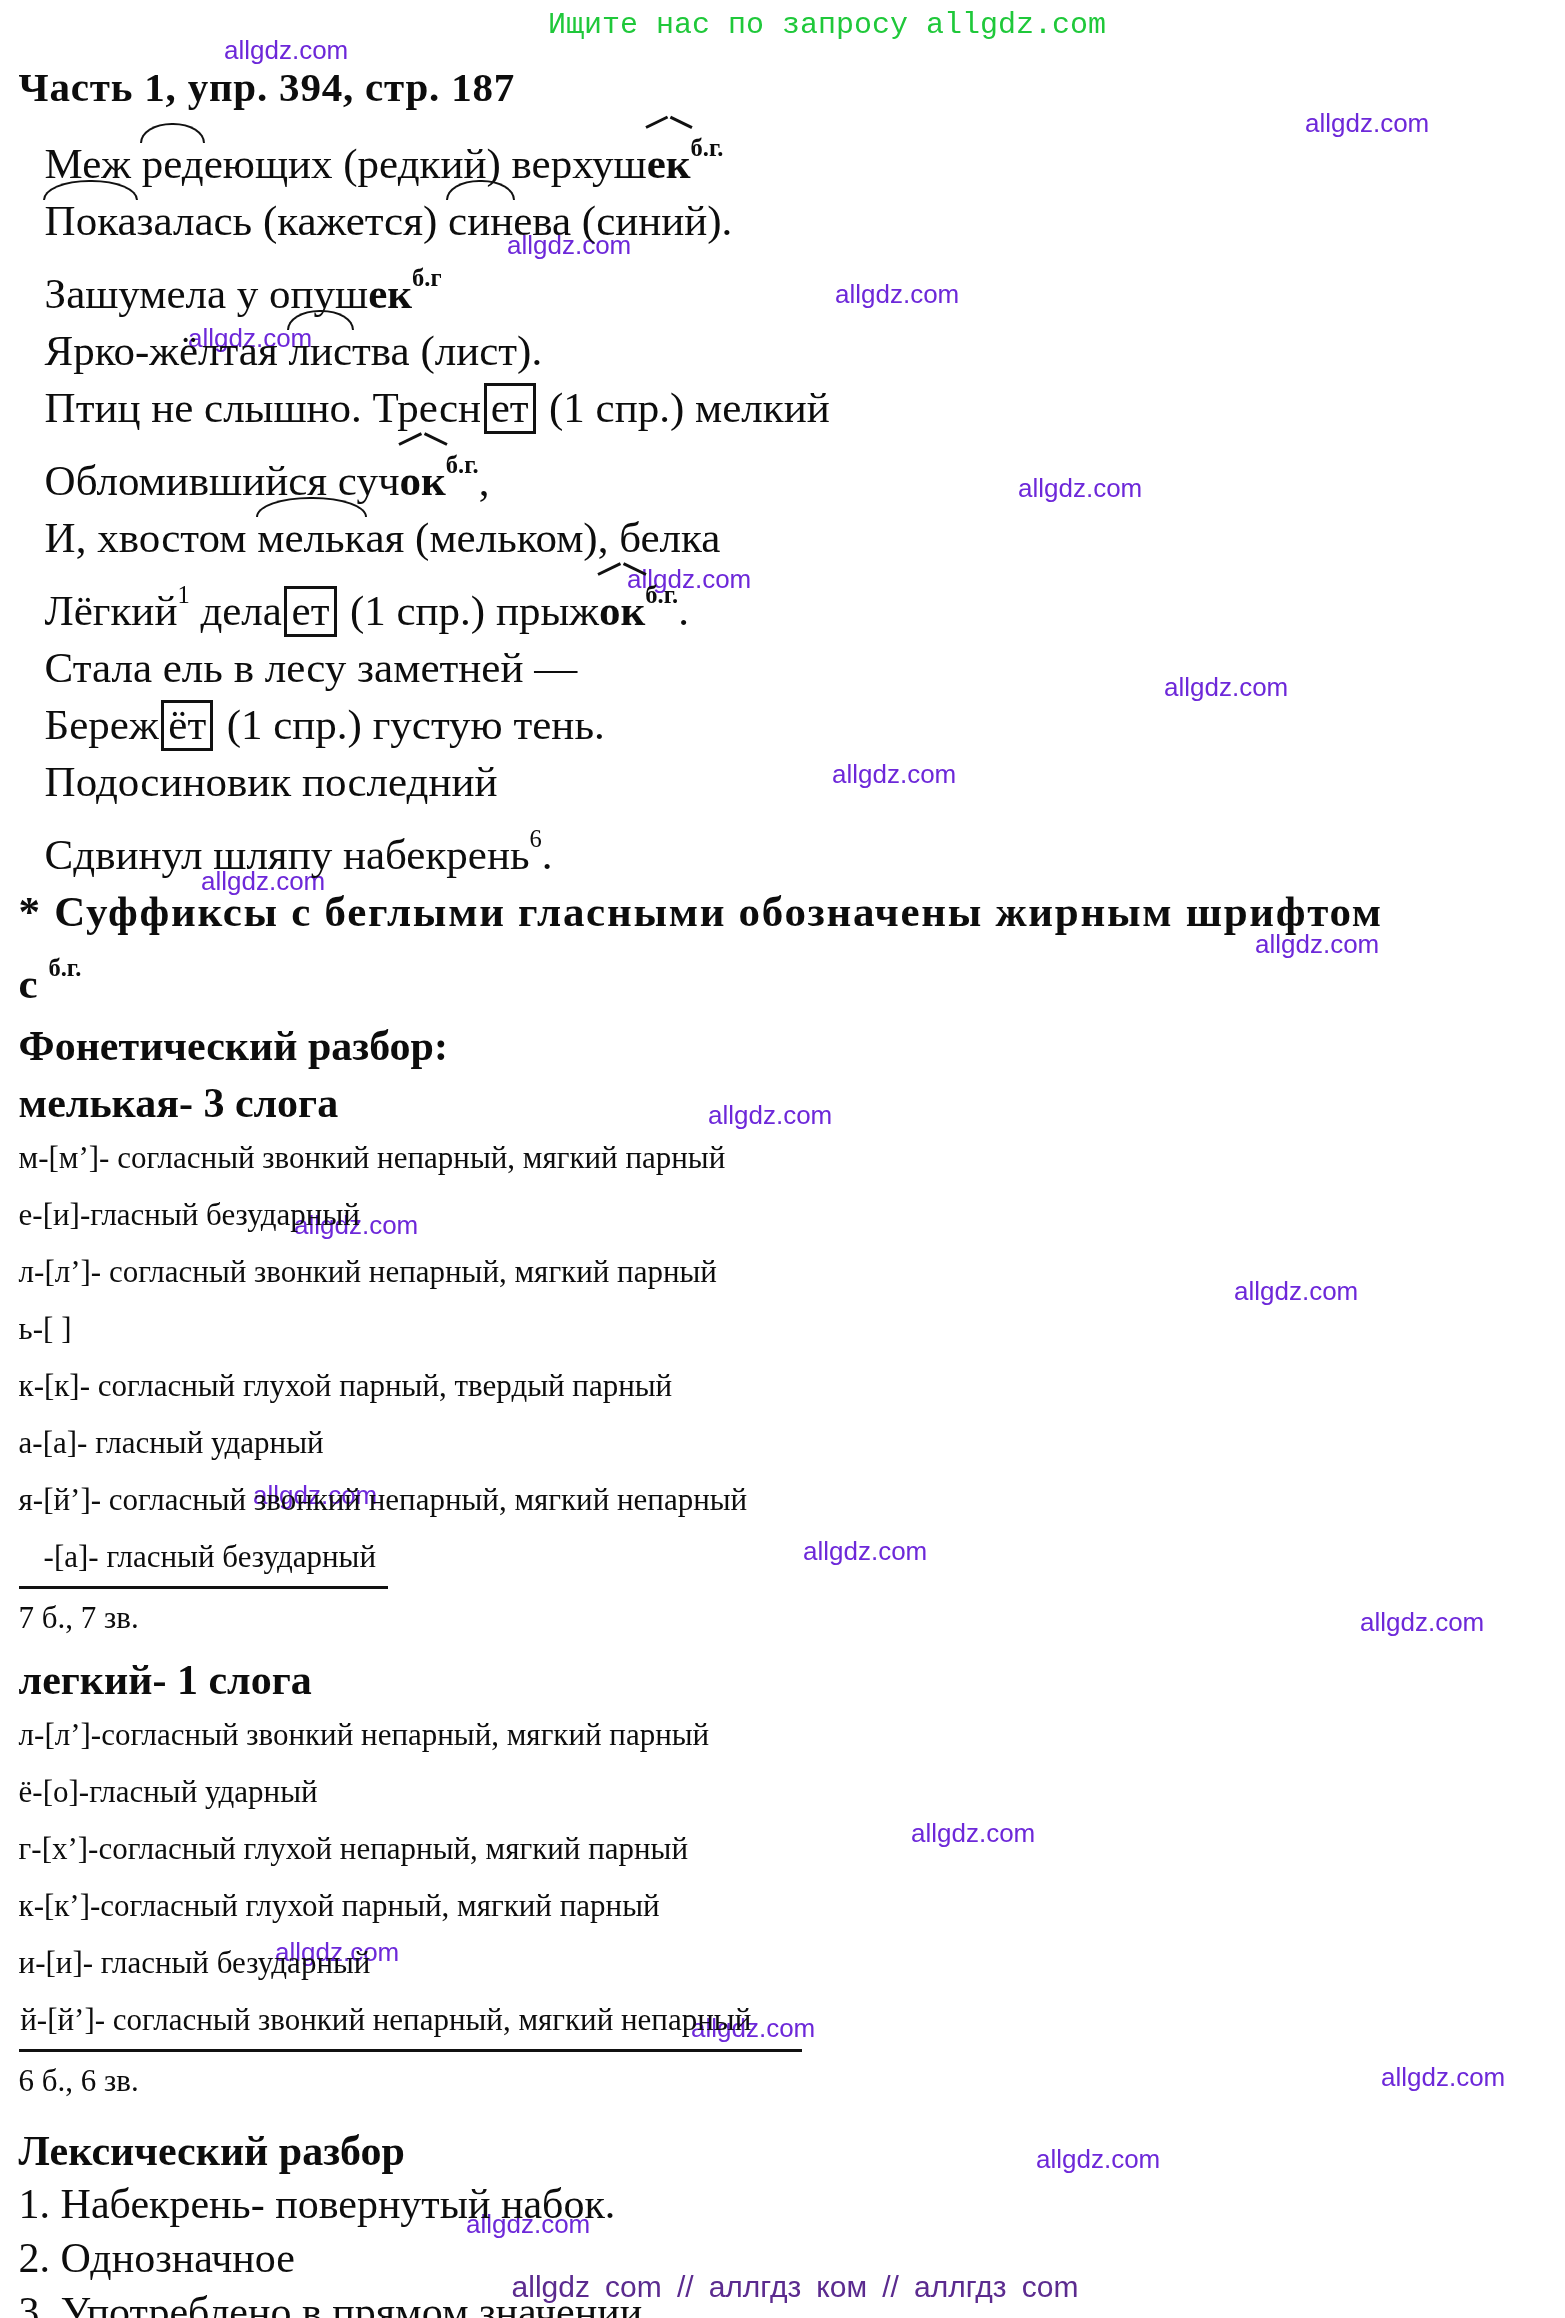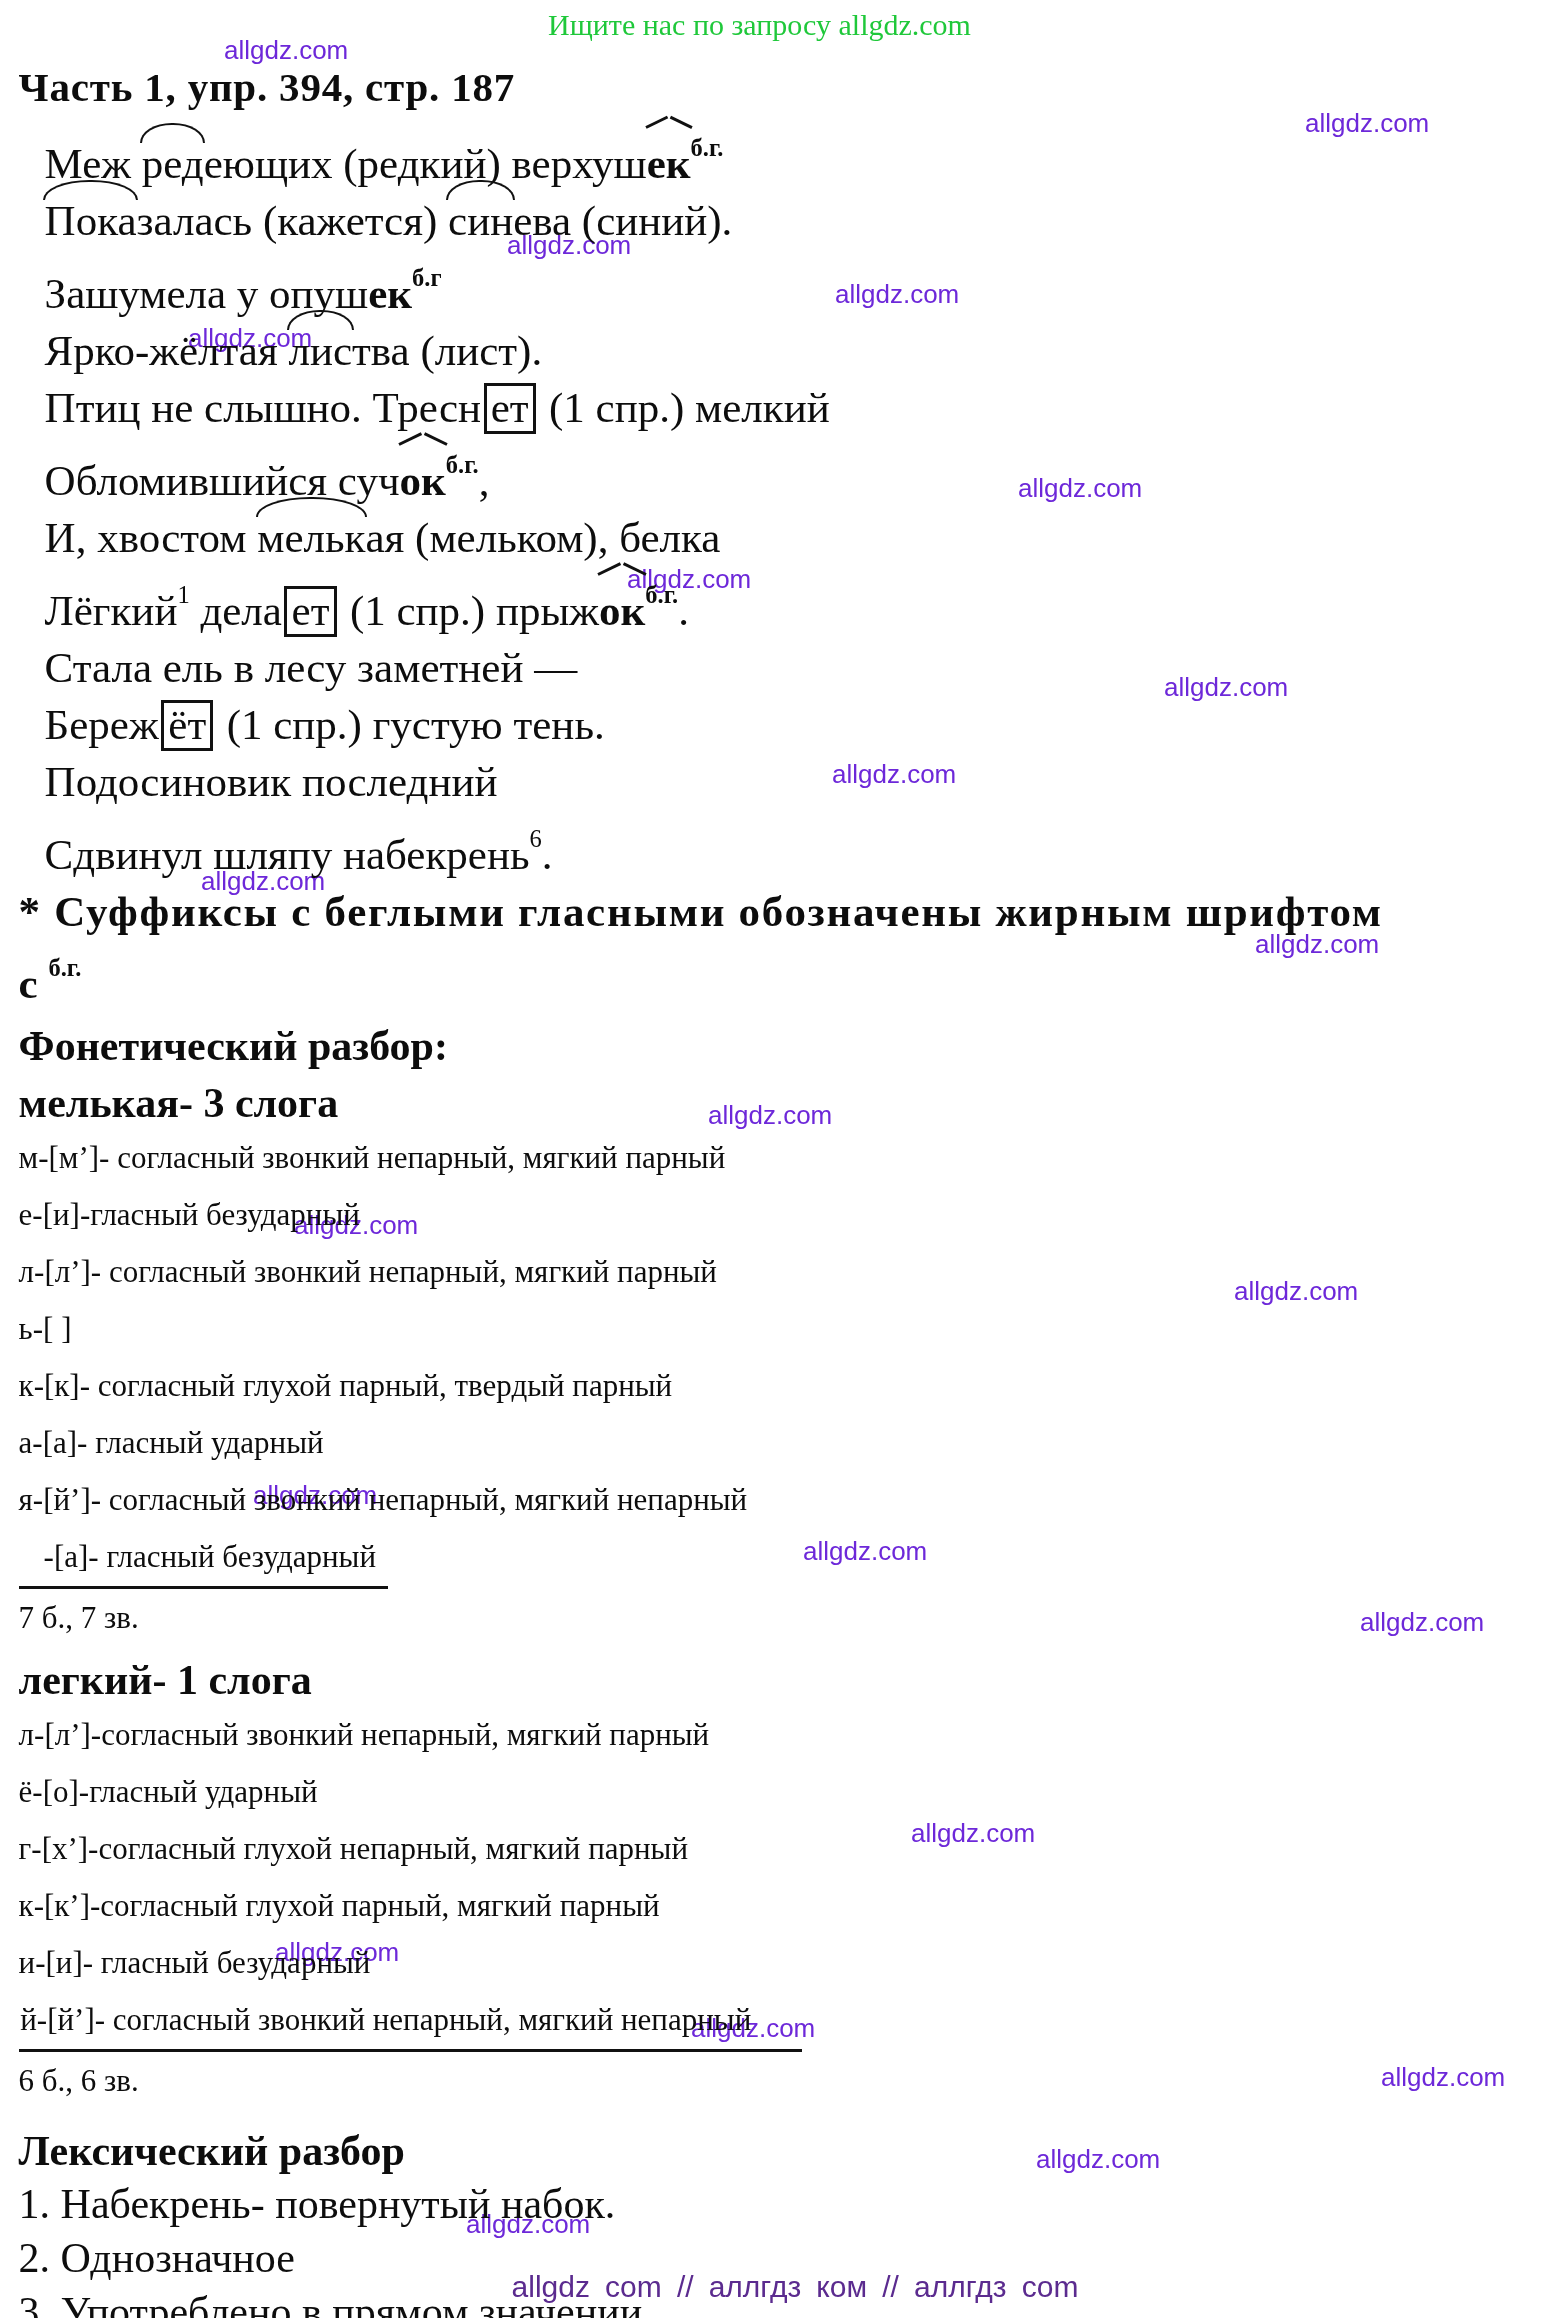"Ищите нас по запросу allgdz.com" .promo { font-family: Liberation Serif, serif -> Liberation Mono, monospace }
